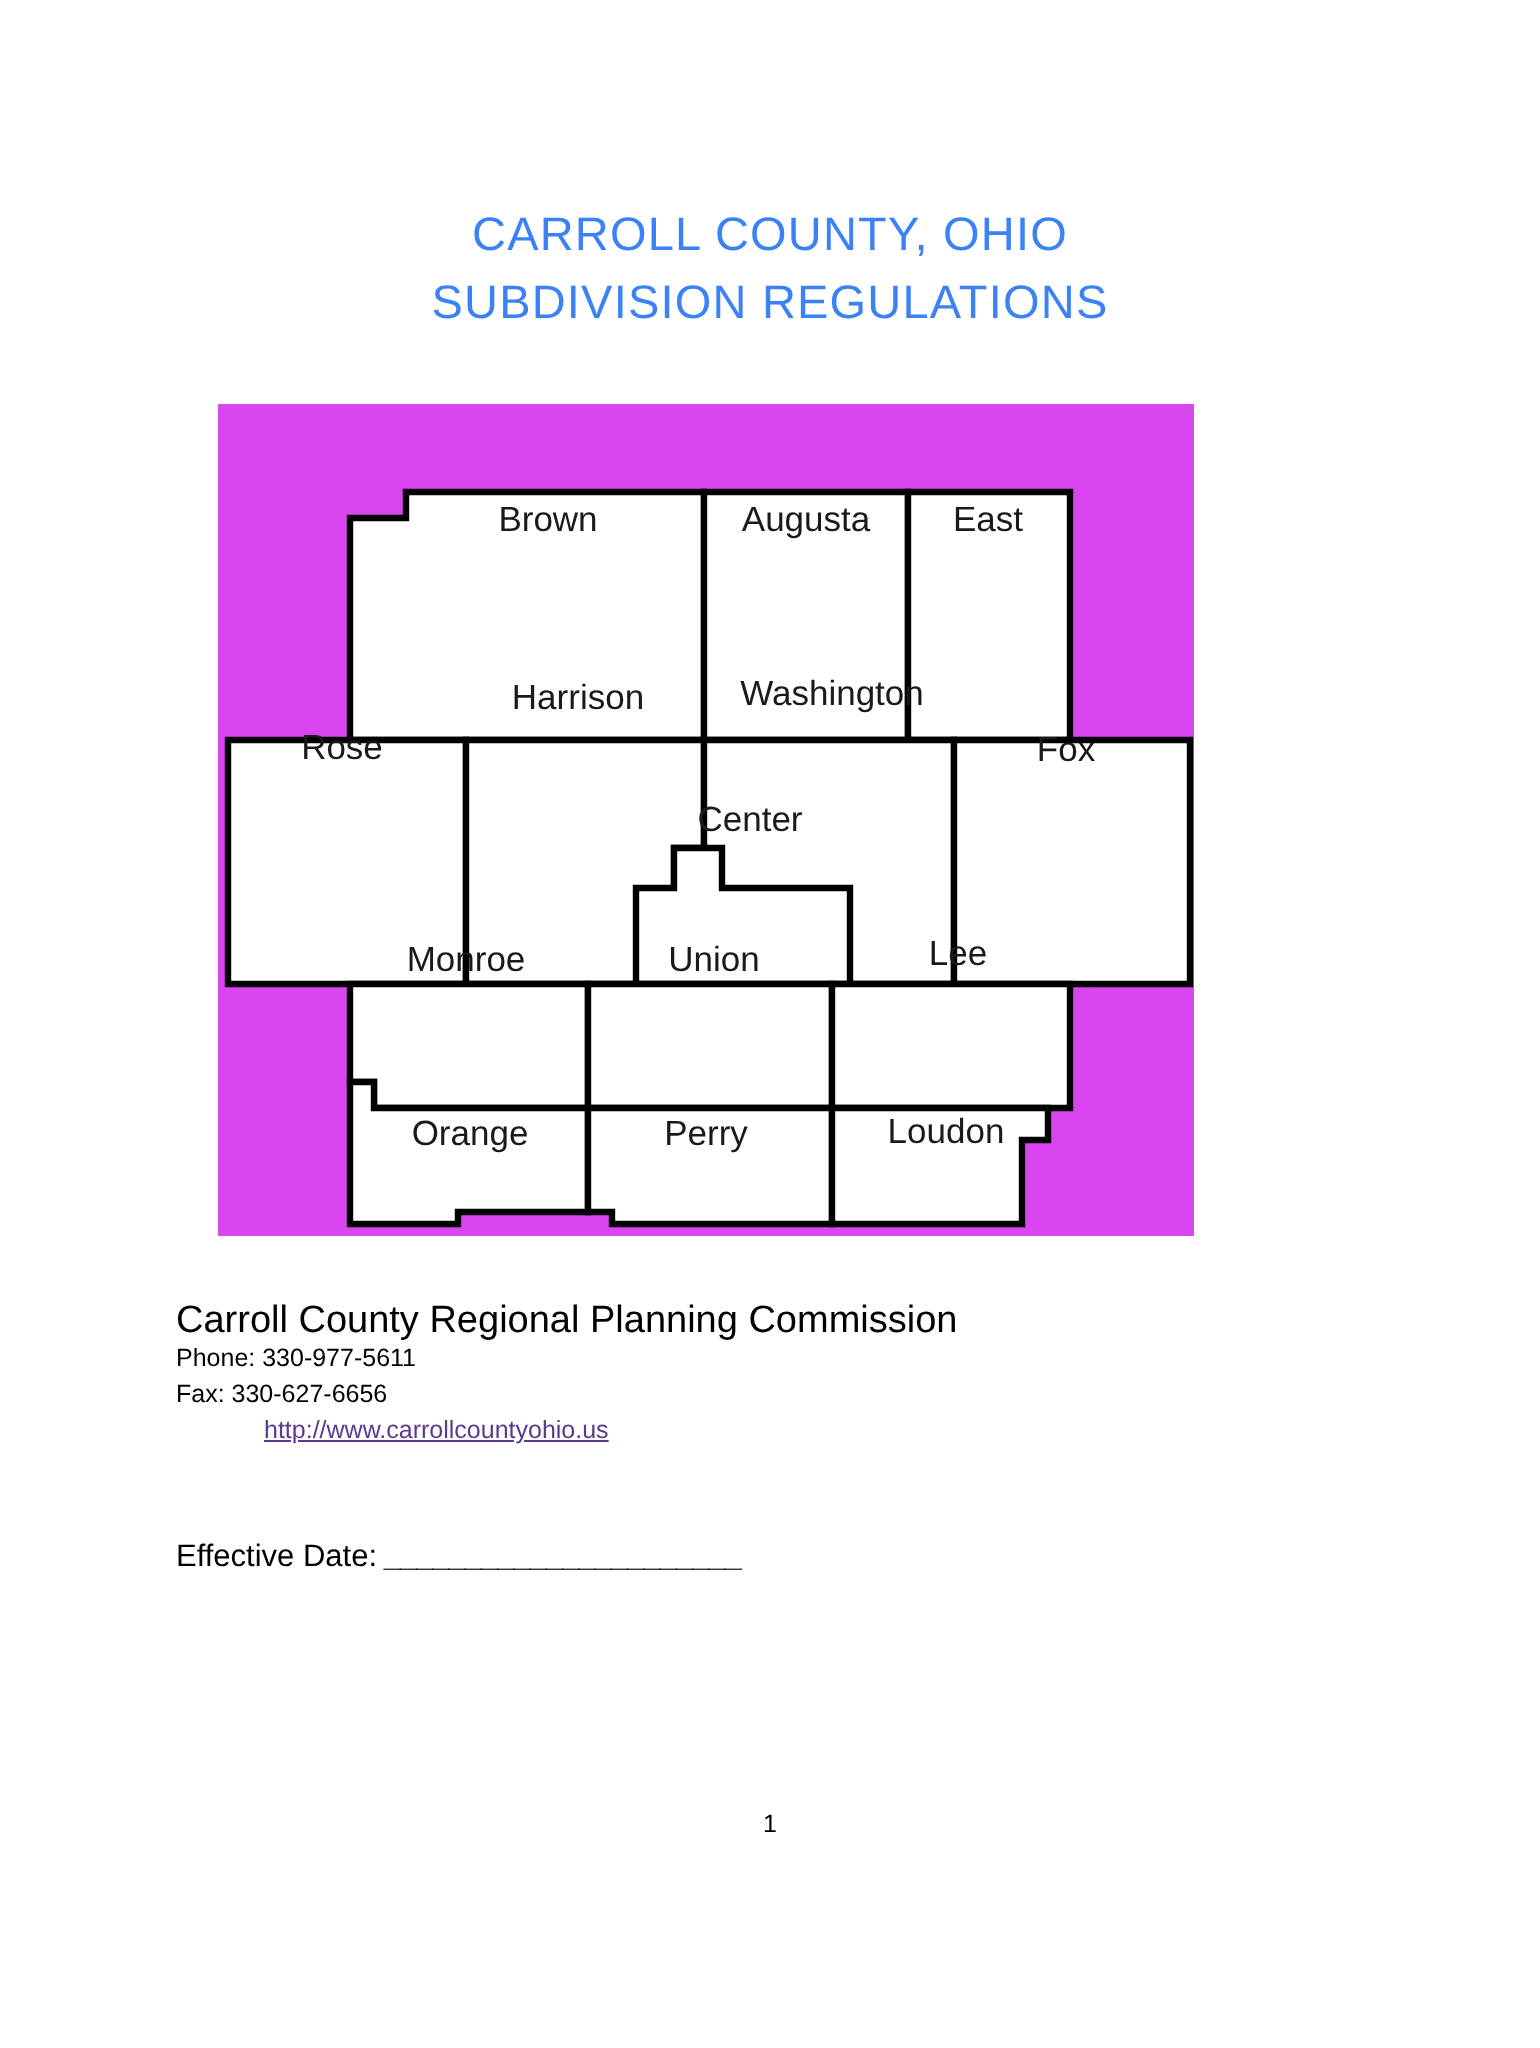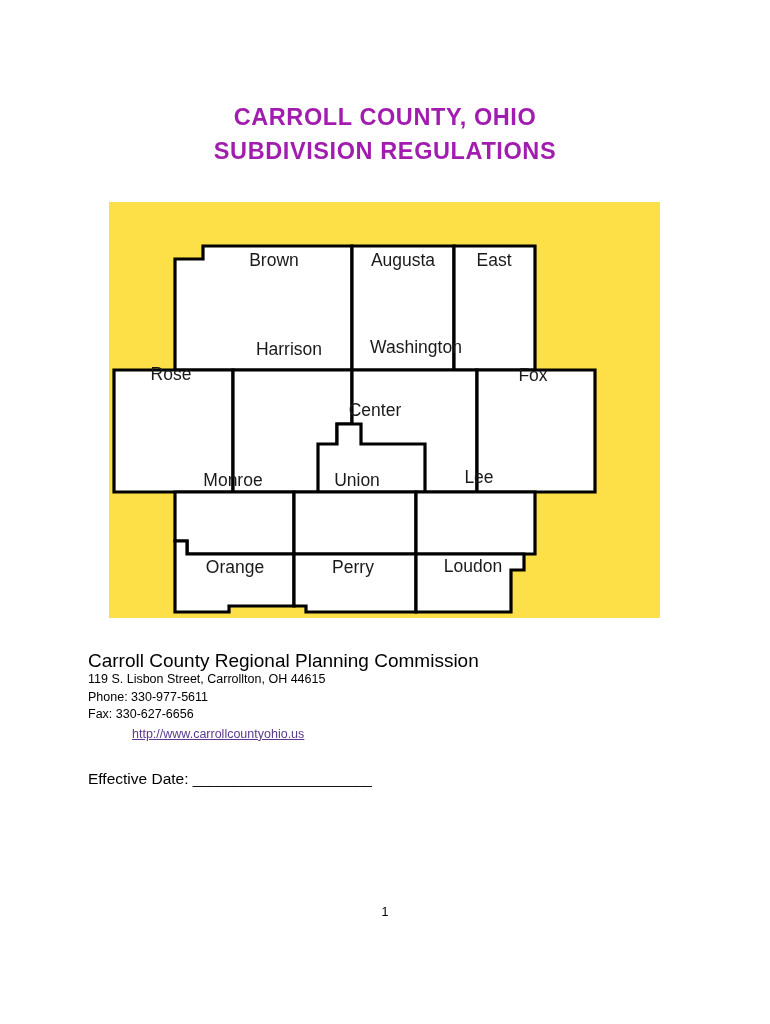"CARROLL COUNTY, OHIO" .title-line { color: #a21caf -> #3b82f6; font-weight: bold -> normal }
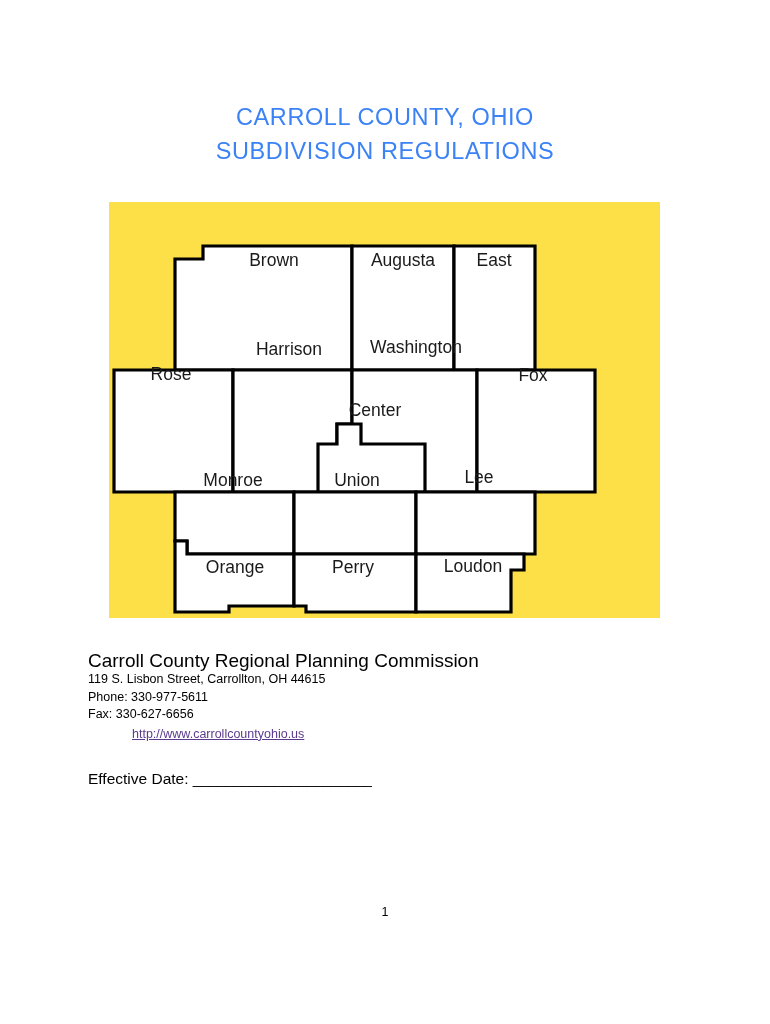"Brown" .map-figure { background: #fde047 -> #d946ef; width: 551px -> 488px }
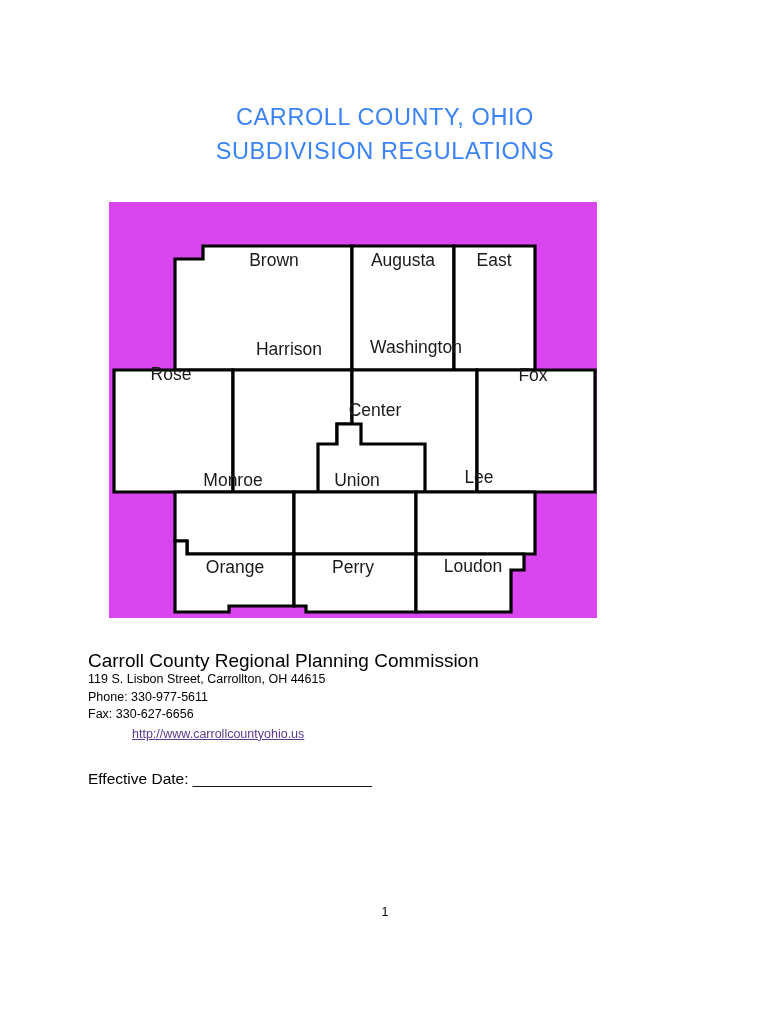"119 S. Lisbon Street, Carrollton," div.contact-line { html: <div>119 S. Lisbon Street, Carrollton, OH 44615</div> -> none }
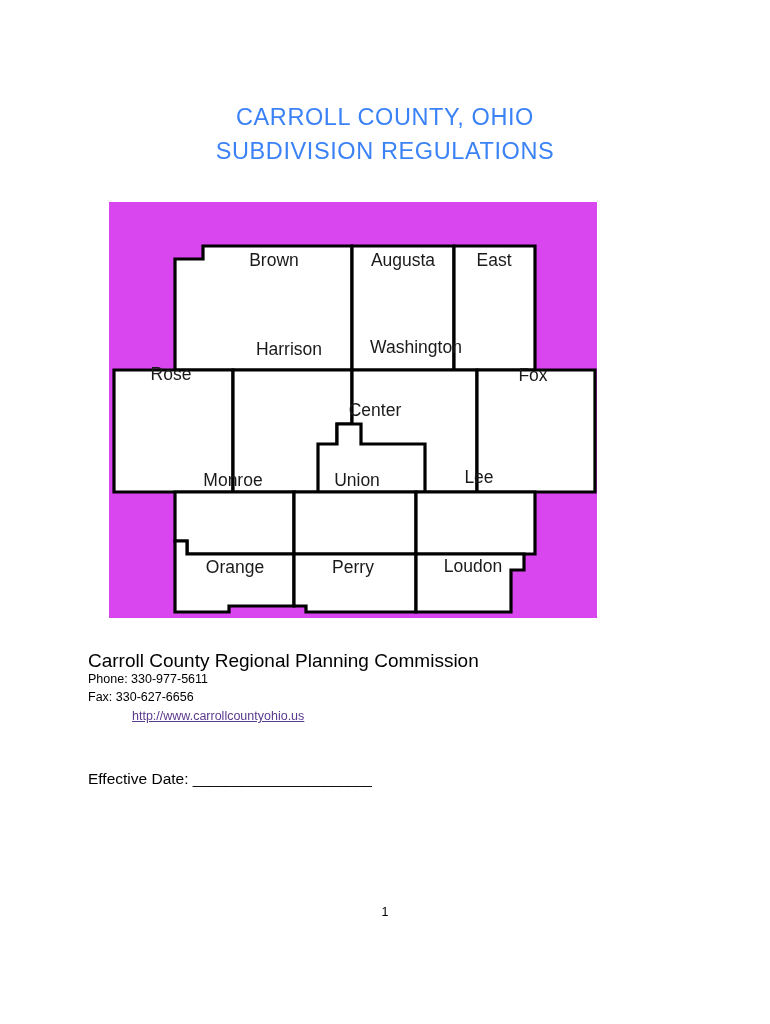"______________________" .date-blank { font-style: none -> italic }
